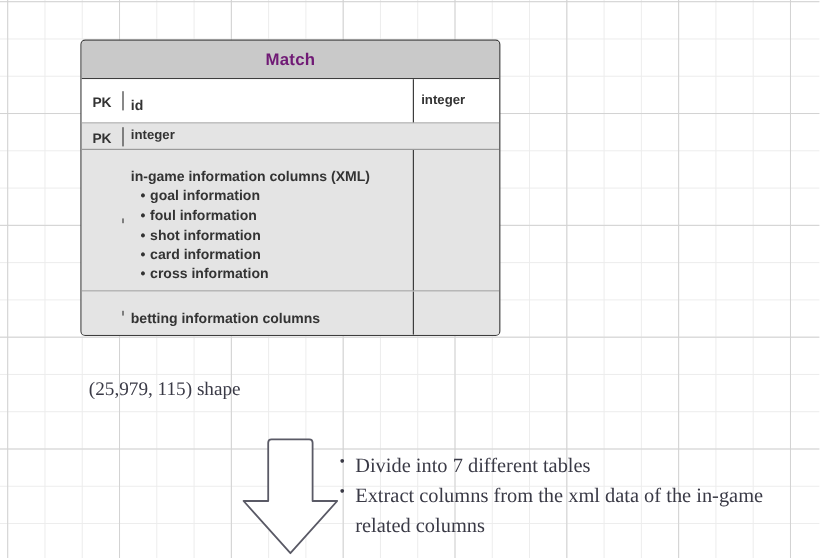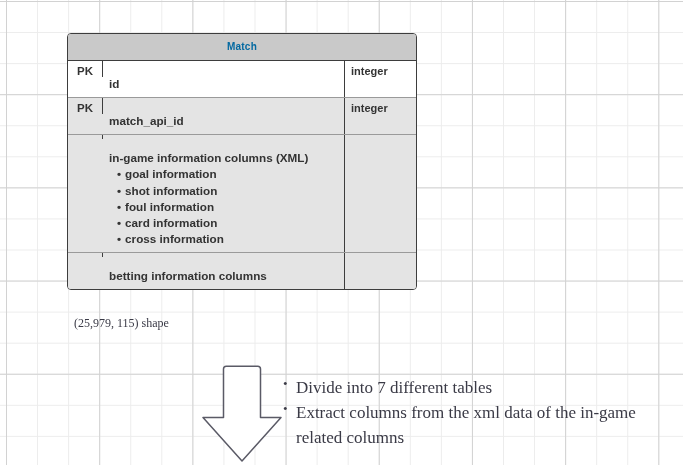"Match" .entity-title { color: #0369a1 -> #701a75; font-size: 10px -> 14px }
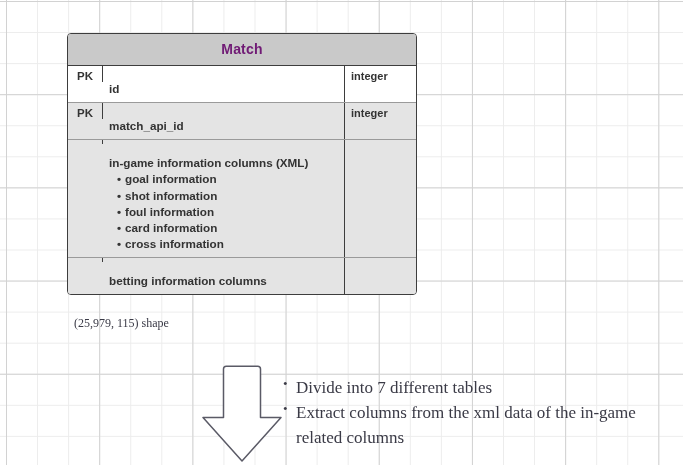"PK" .erow { align-items: flex-start -> center }
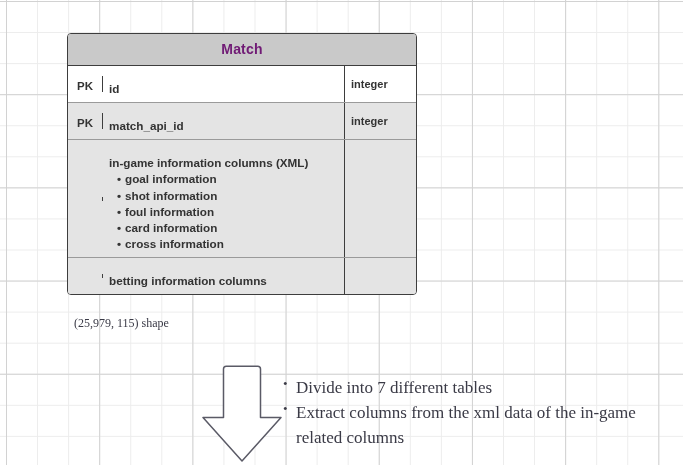"match_api_id" div.c-name { html: <div>match_api_id</div> -> none }
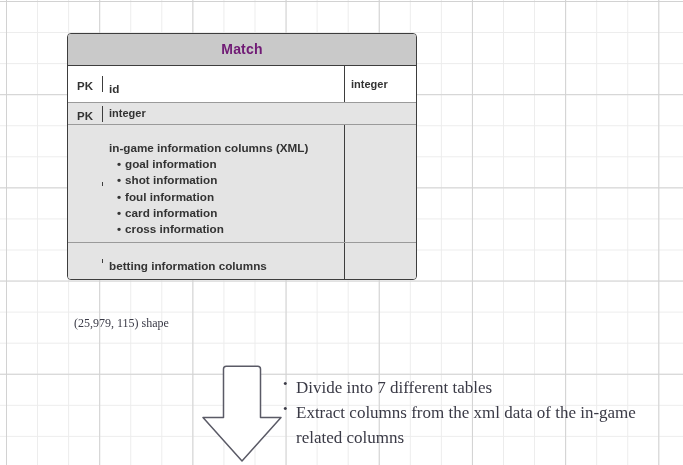"shot information" li { order: before "foul information" -> after "foul information" }
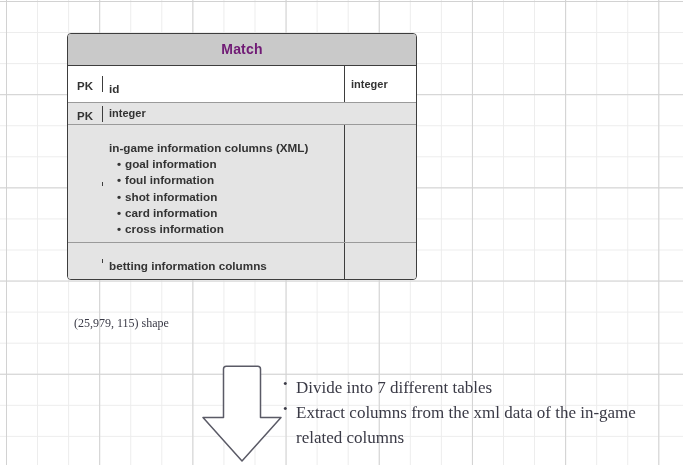"(25,979, 115) shape" .shape-caption { font-size: 12px -> 16px }
